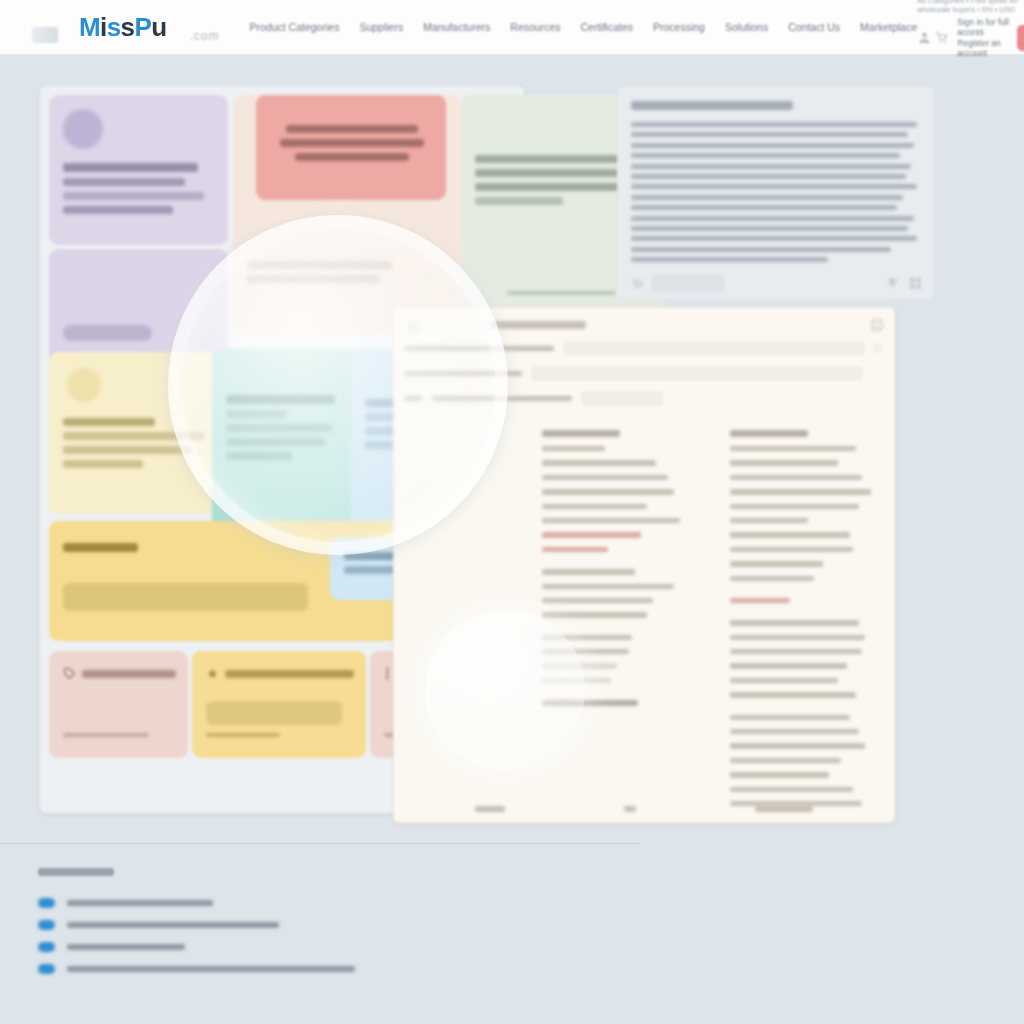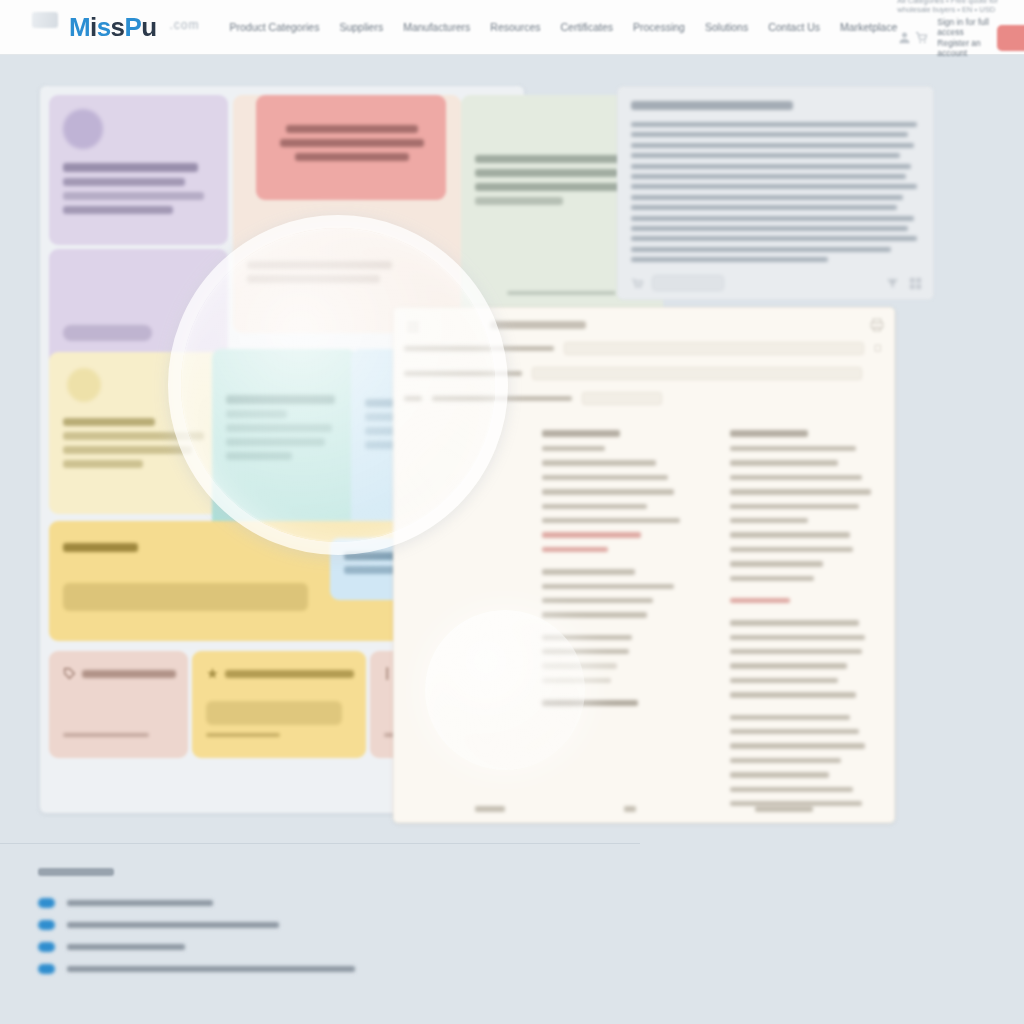"MissPu" .brand-wrap { align-items: flex-start -> flex-end; gap: 11px -> 21px }
